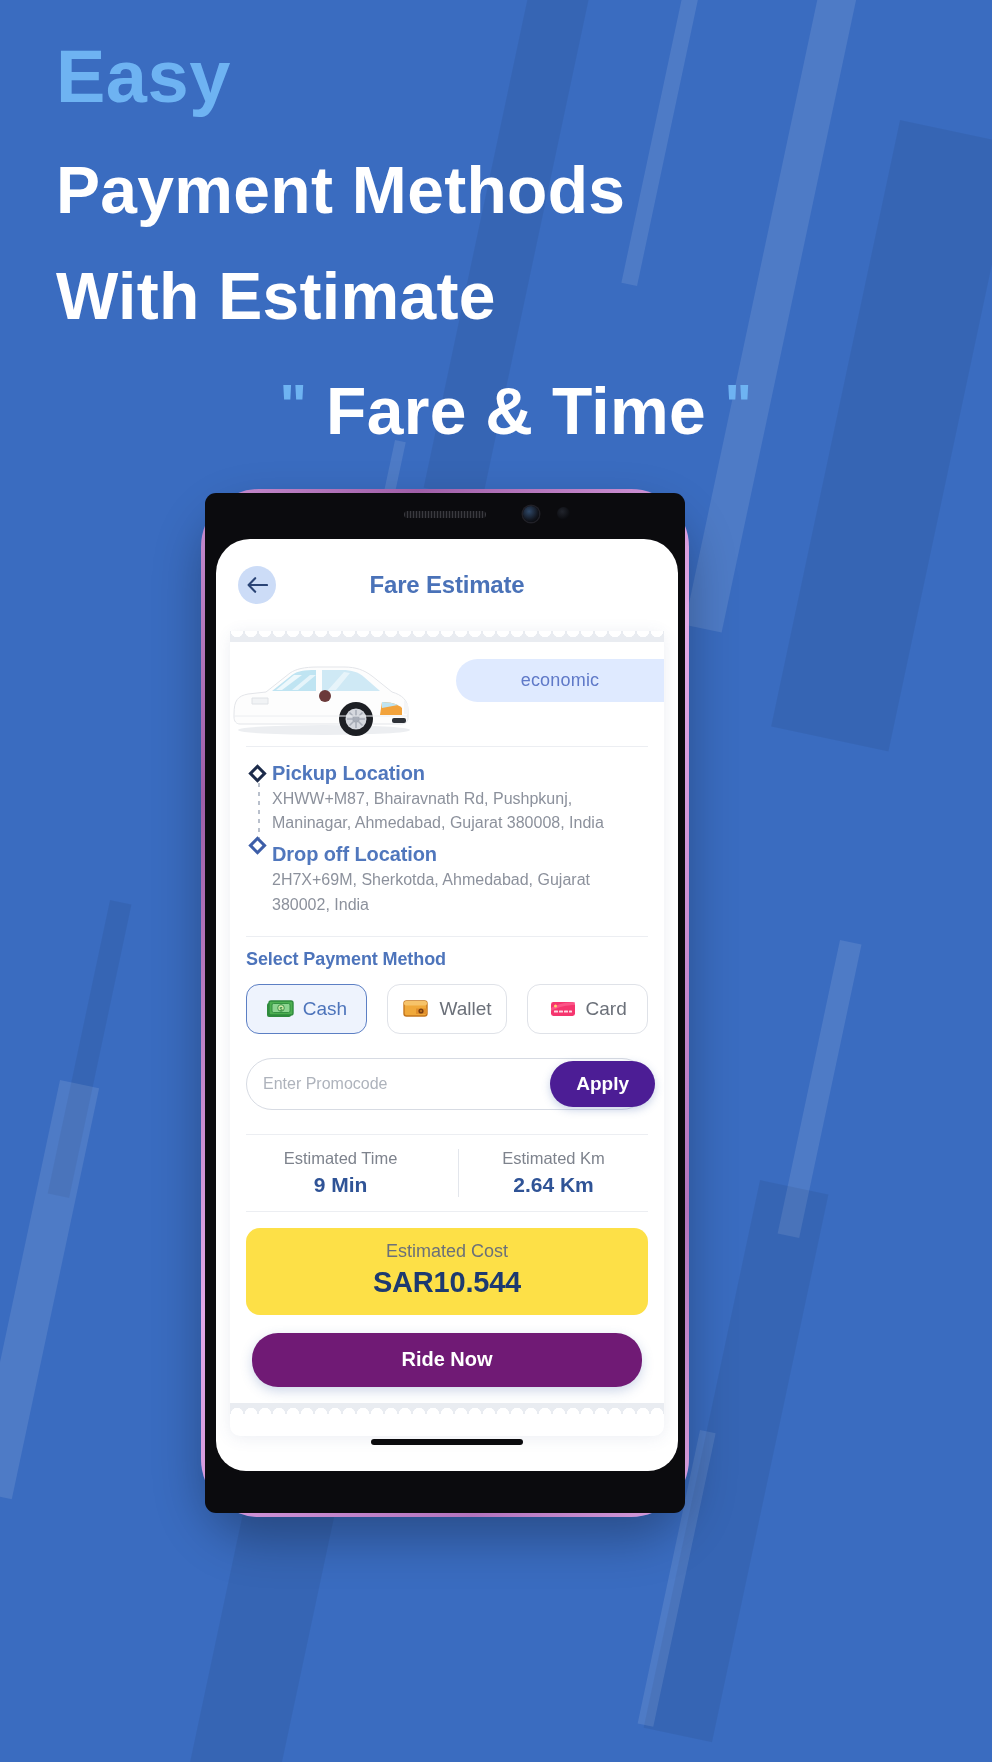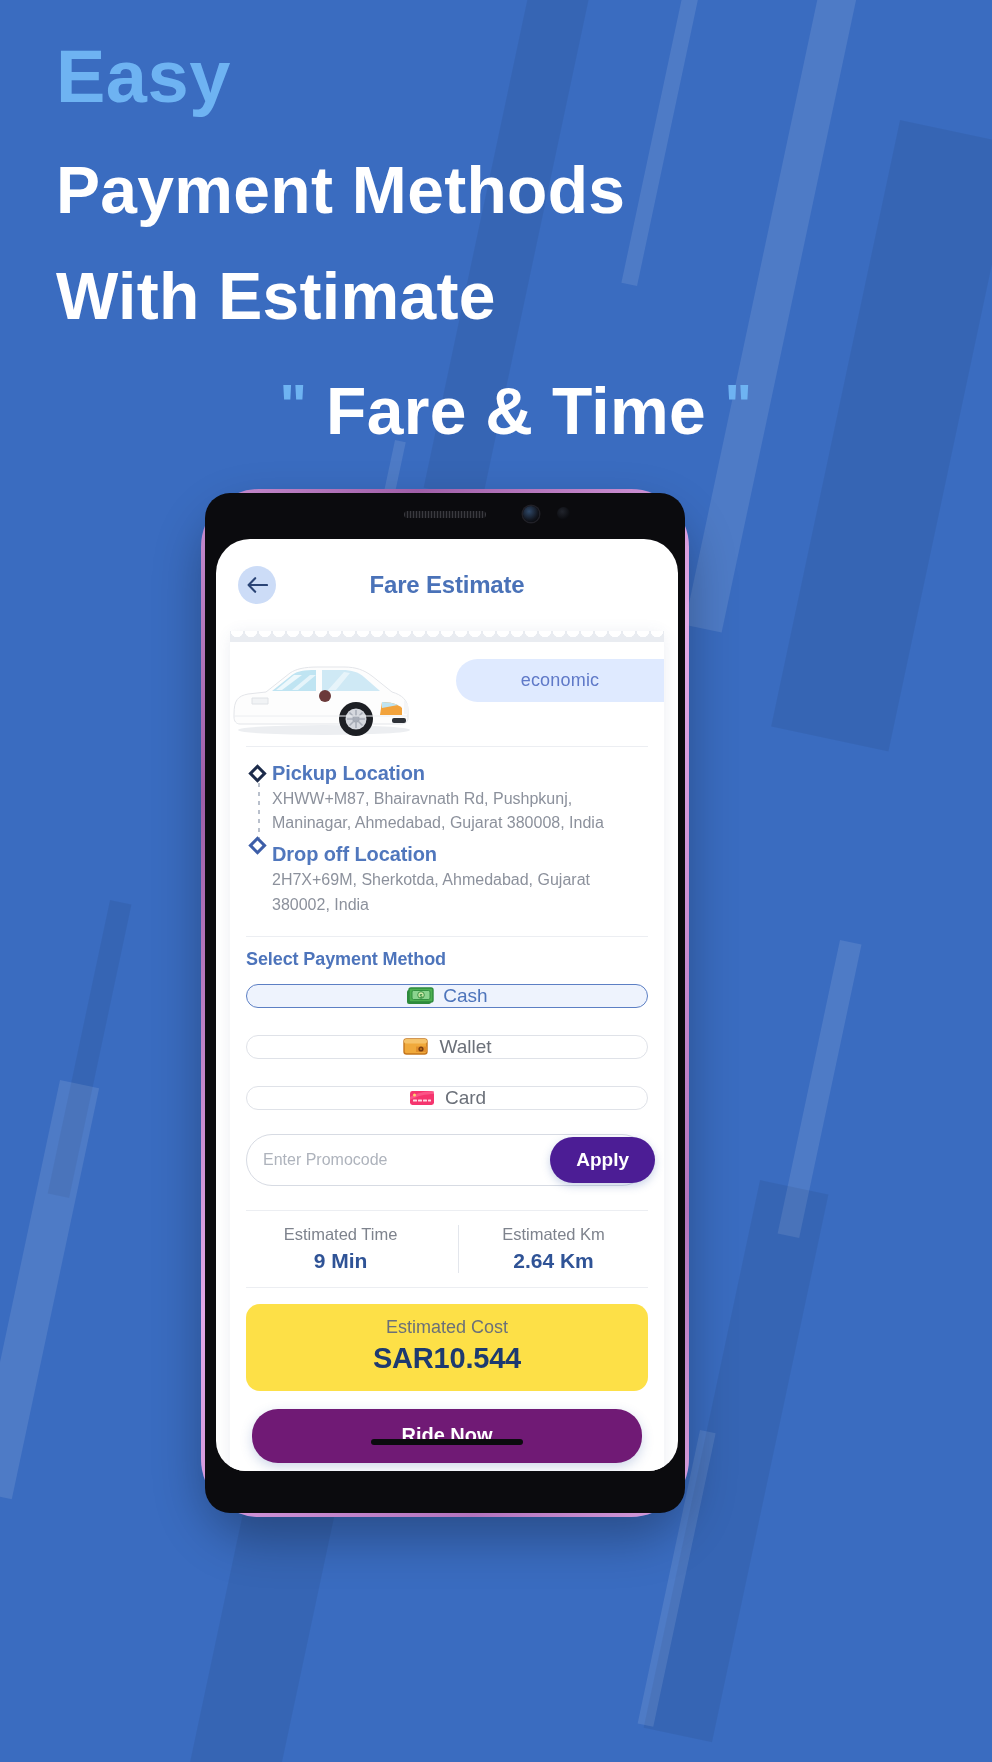"Fare Estimate" #phone-body { border-radius: 25px -> 11px }
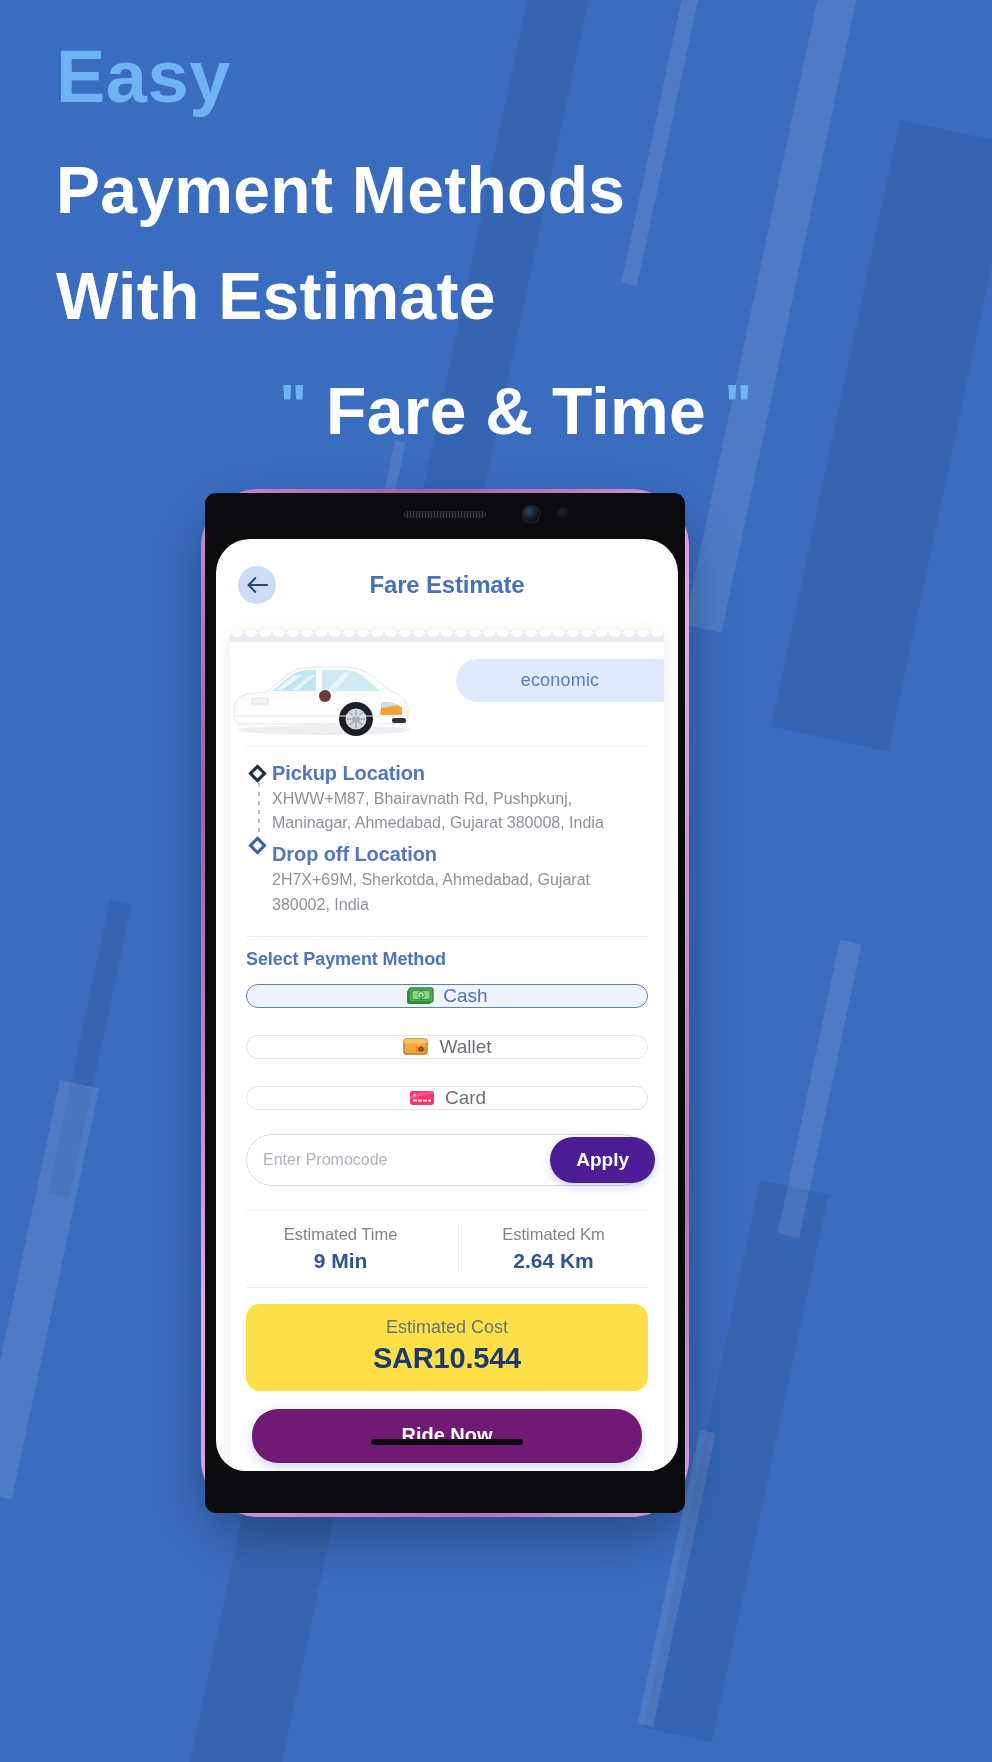"Cash" .pay-row { flex-direction: column -> none; gap: 27px -> 20px }
